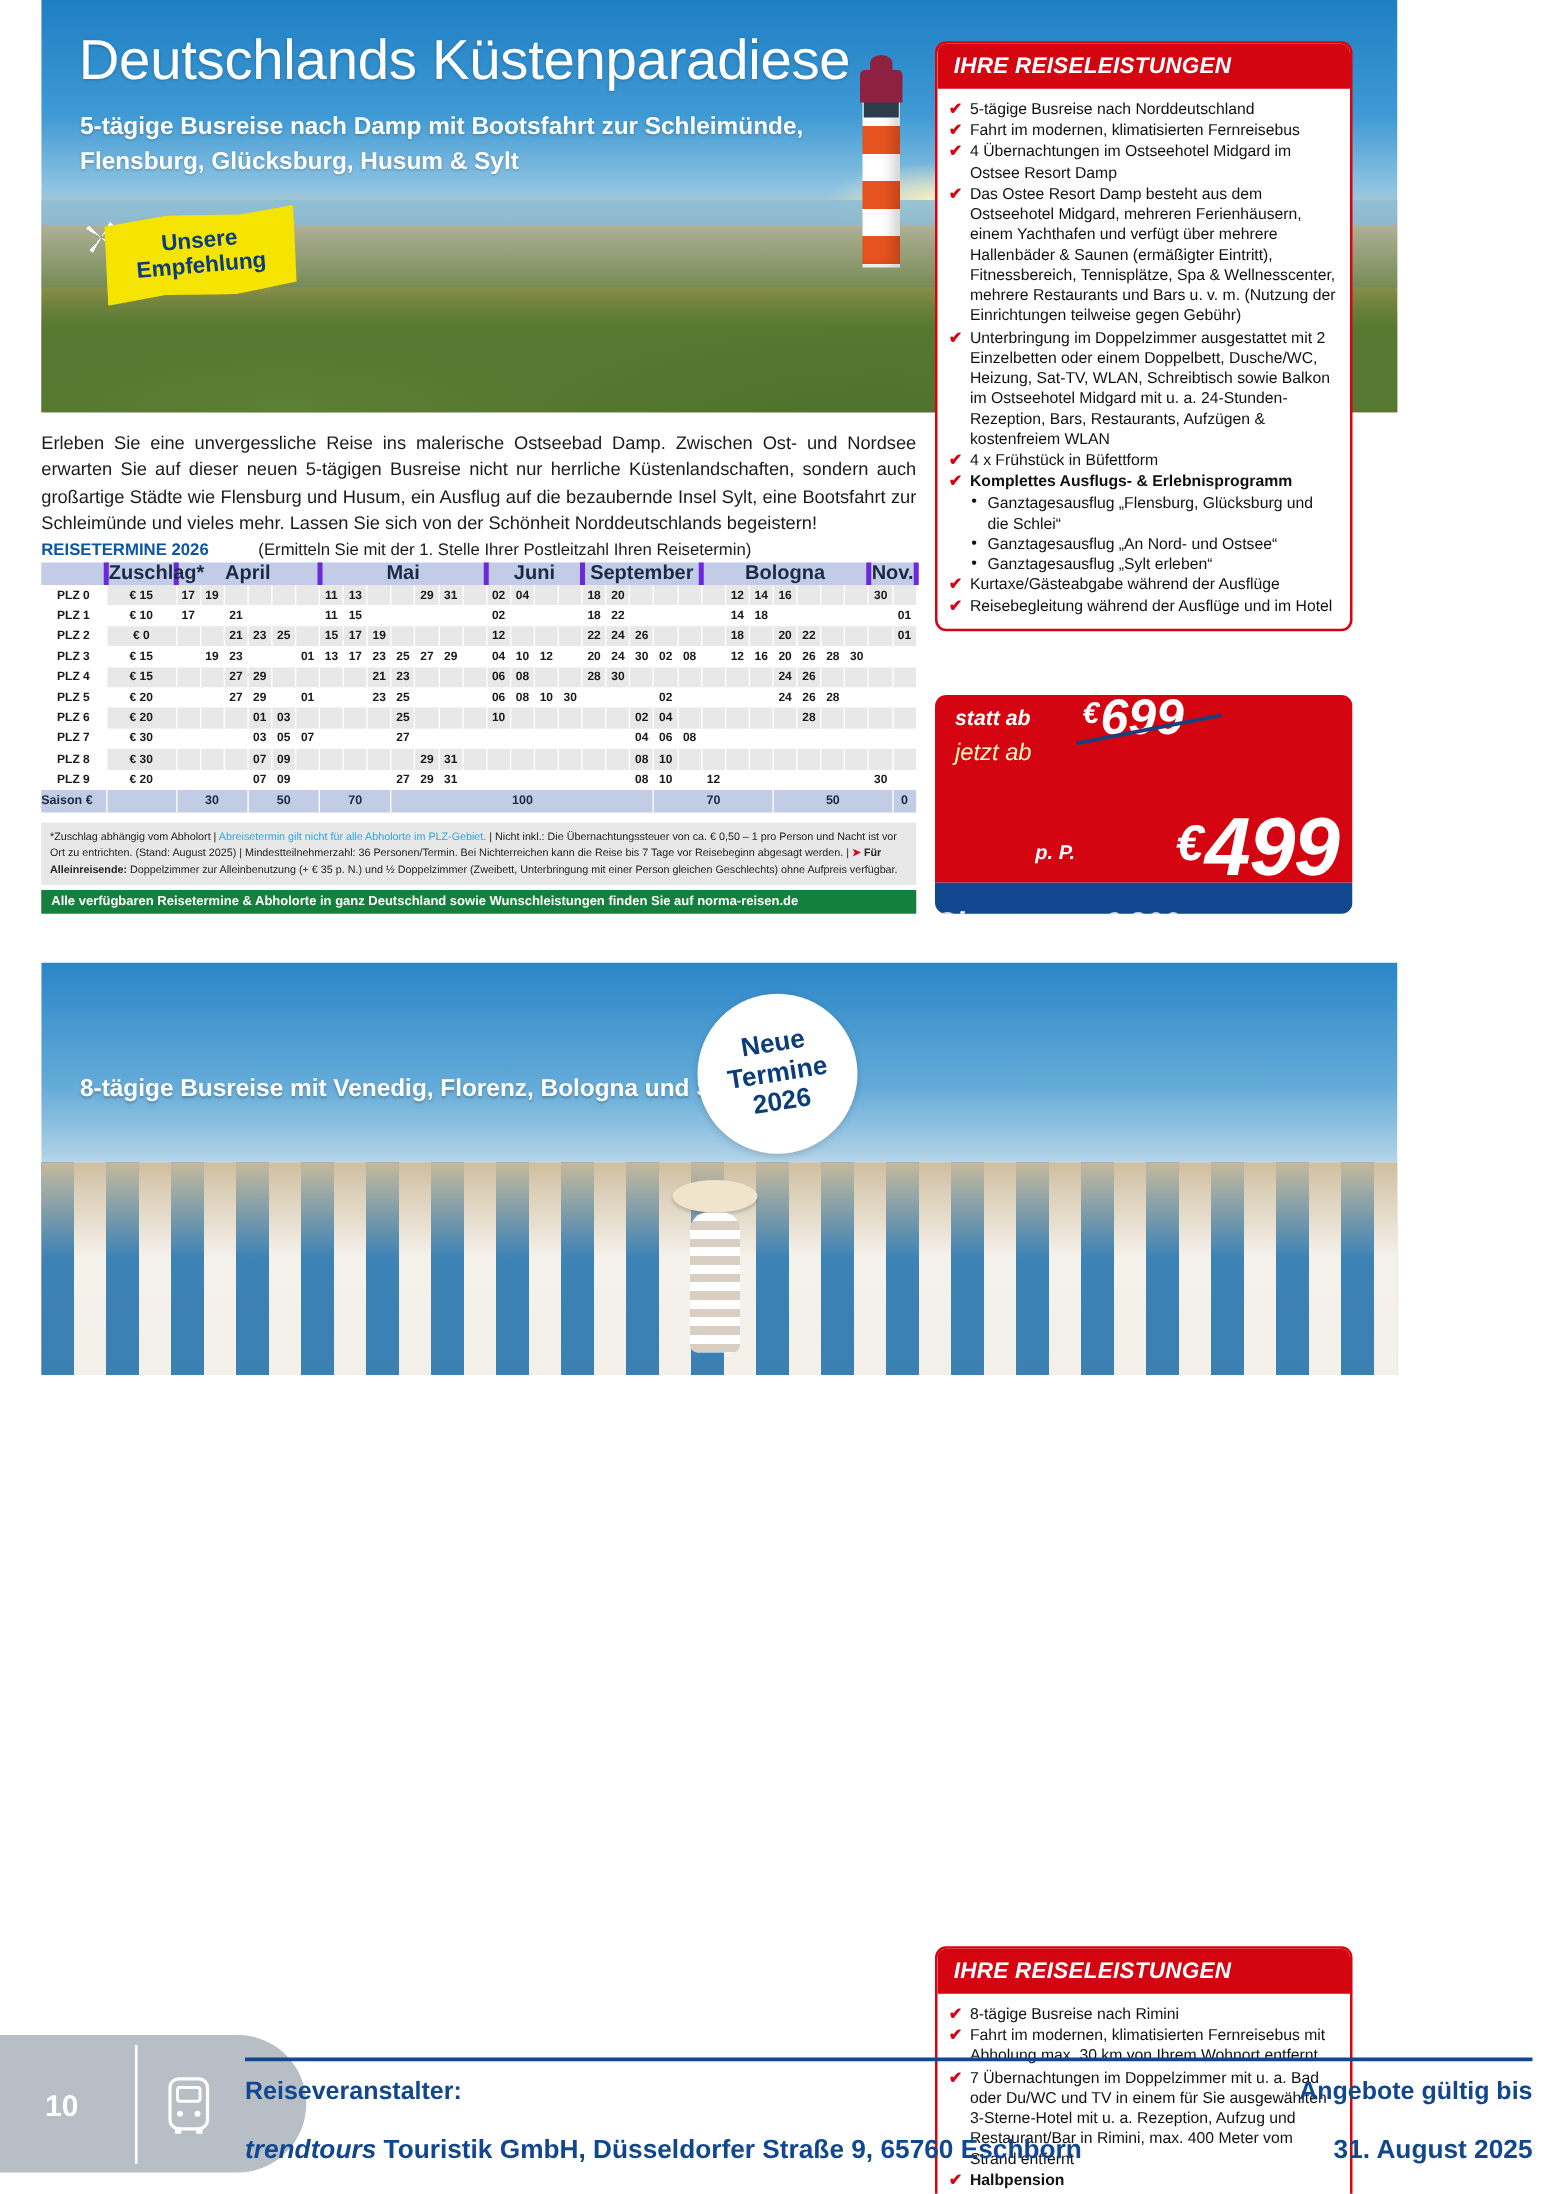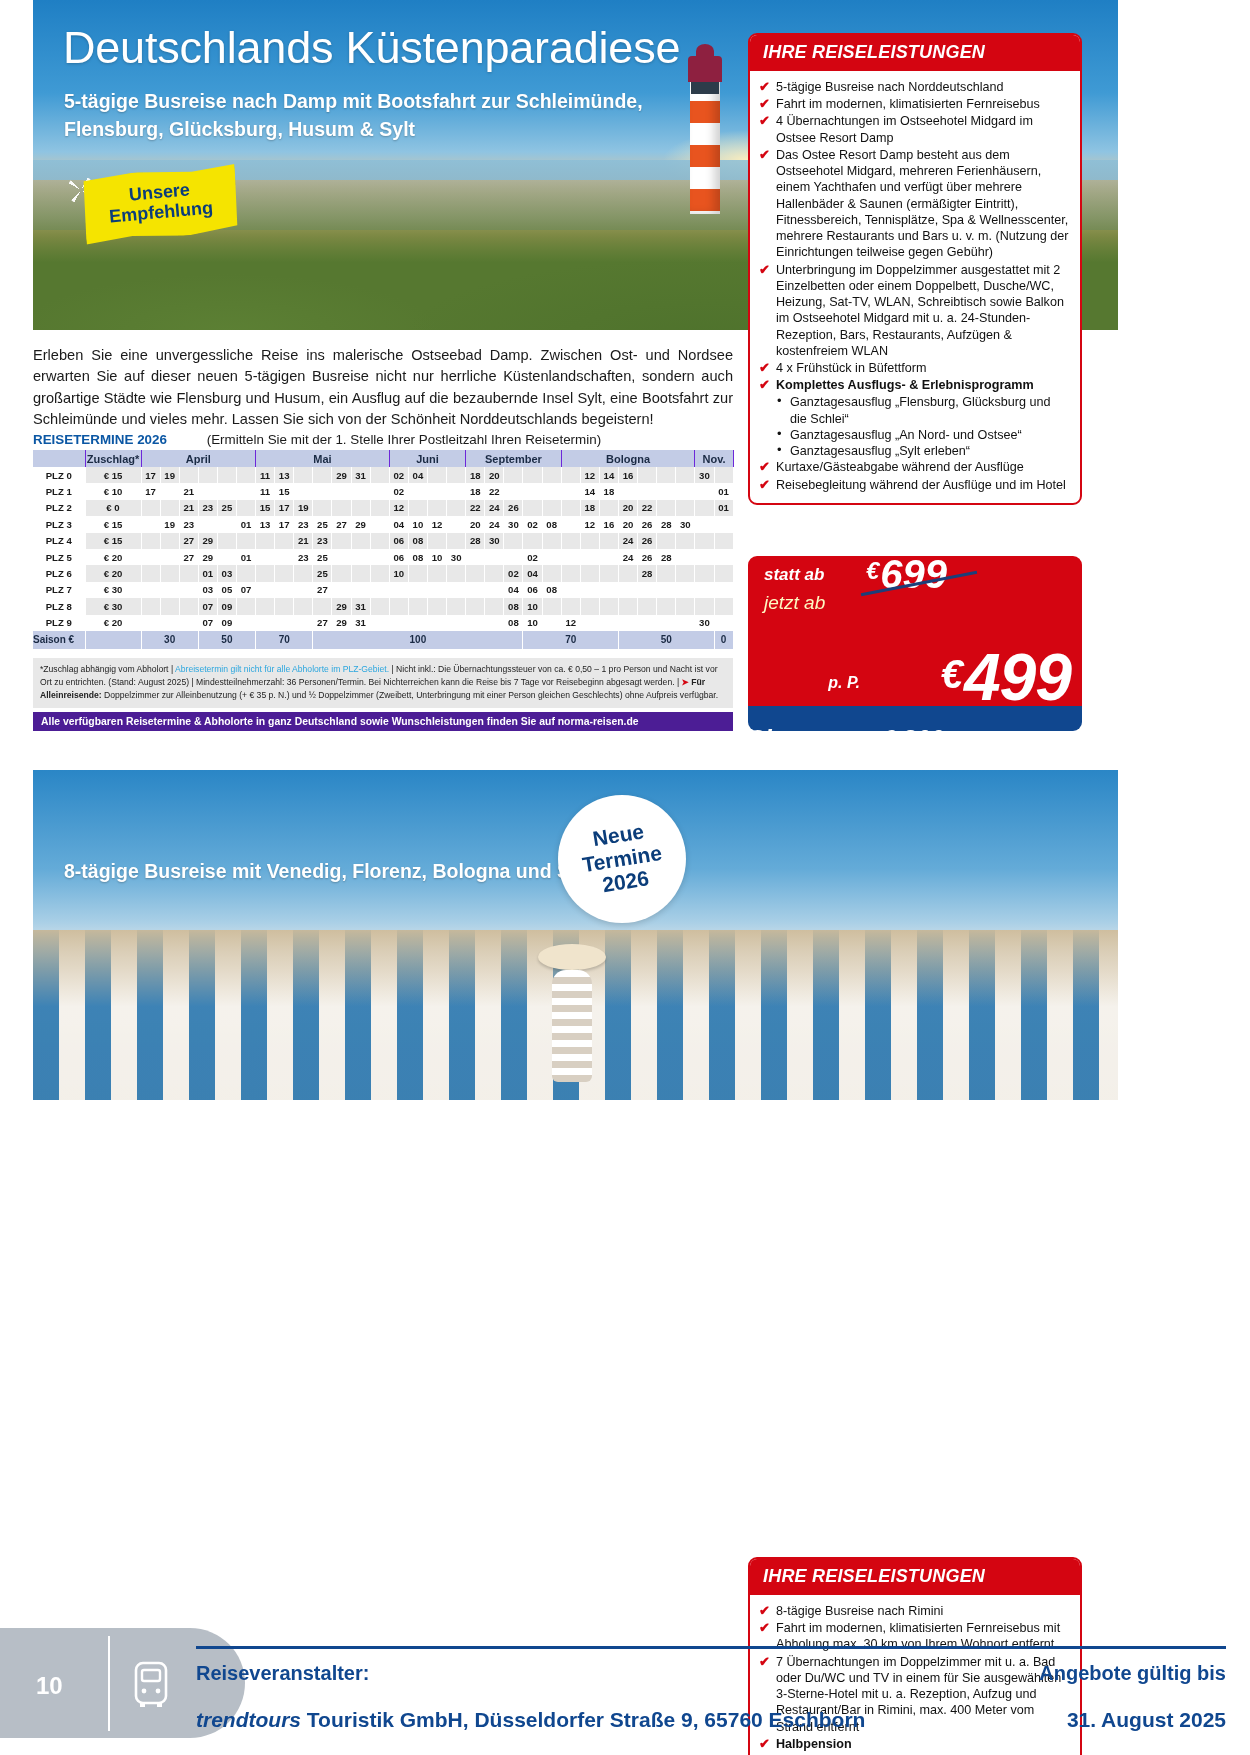"Zuschlag*" table.dates th { border-right: 1px solid #6d28d9 -> 4px solid #6d28d9; font-size: 11px -> 16px }
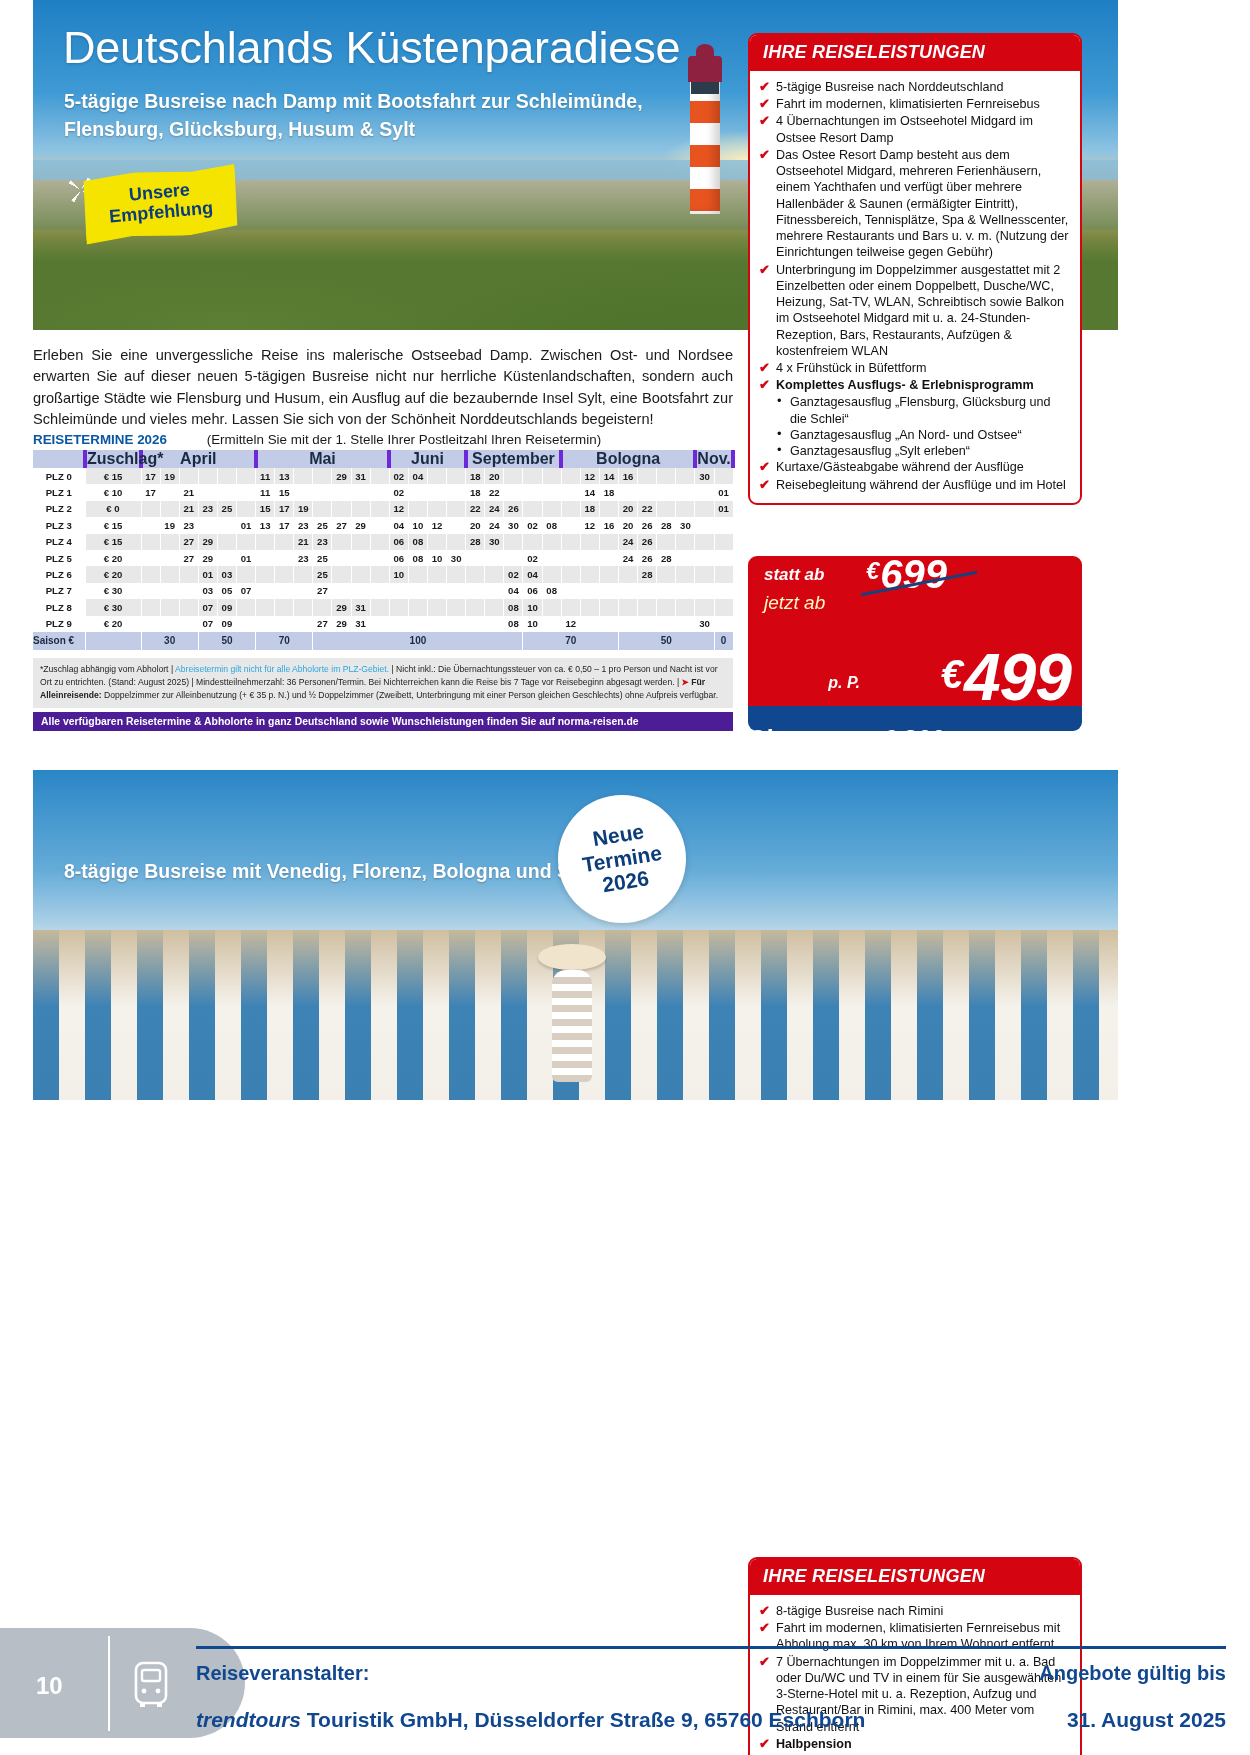"Alle verfügbaren Reisetermine &" .blue-bar { background: #4c1d95 -> #15803d }
